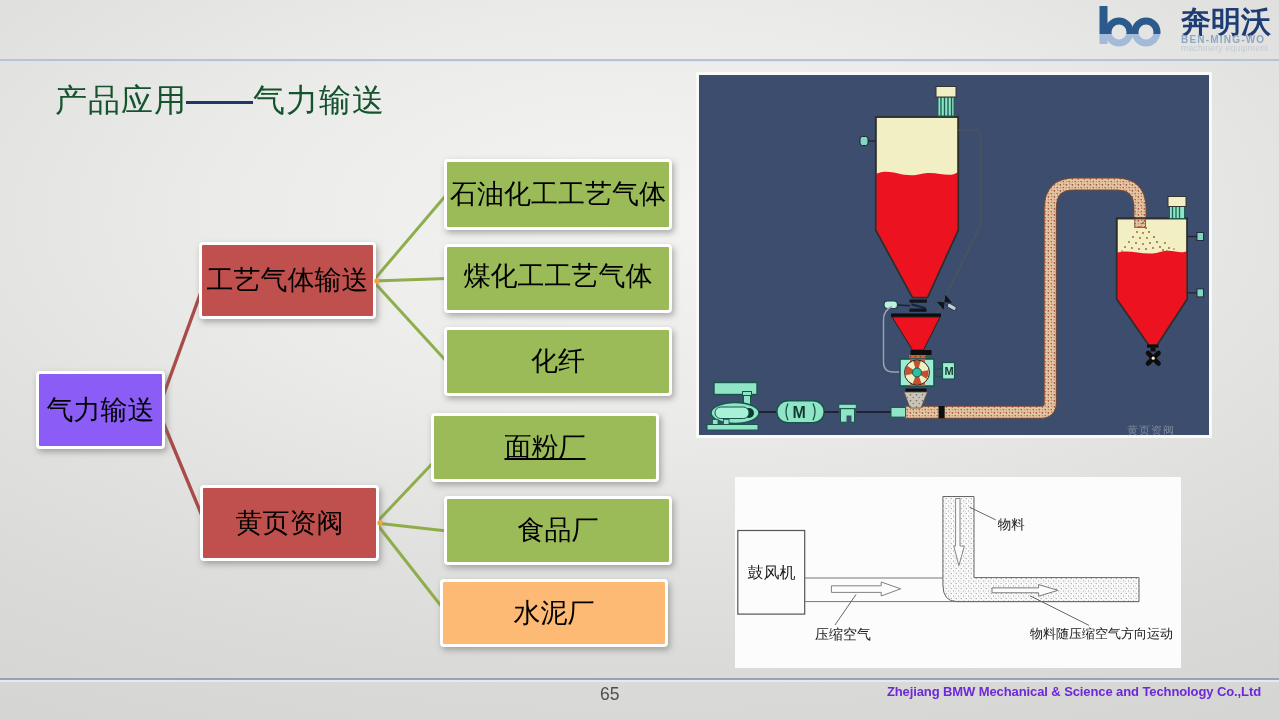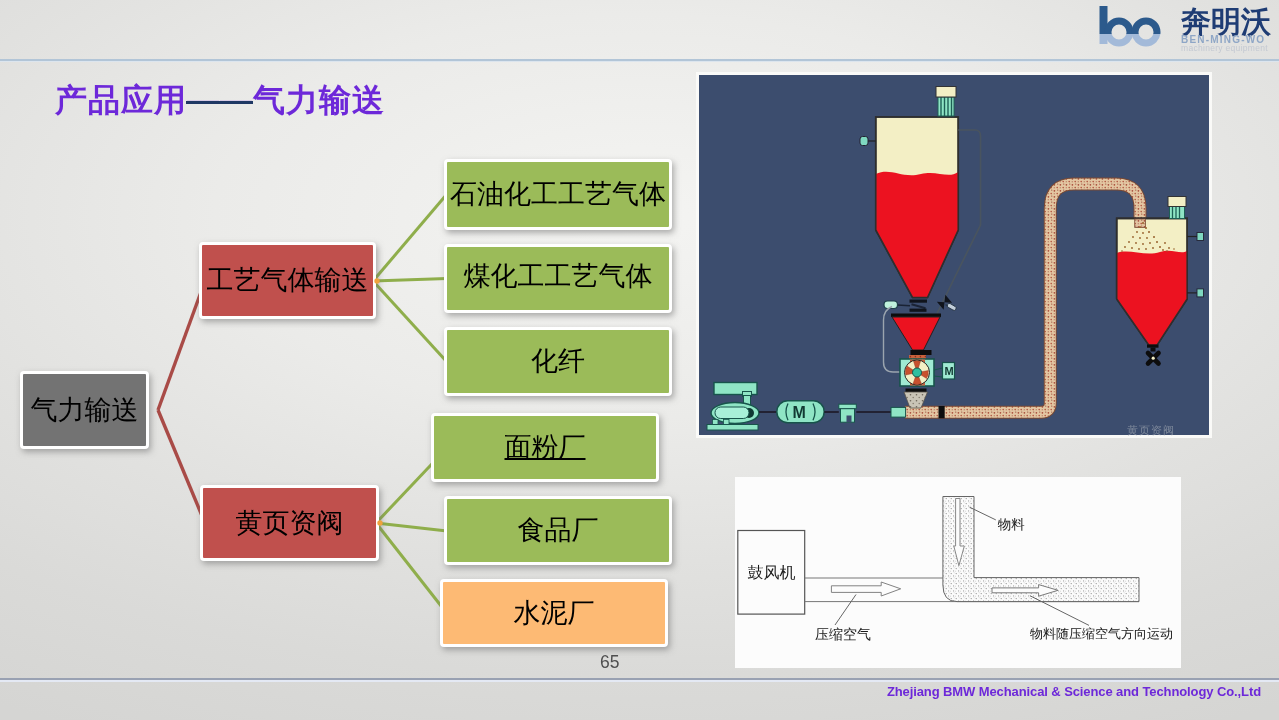"产品应用——气力输送" .title { color: #6d28d9 -> #14532d; font-weight: bold -> normal }
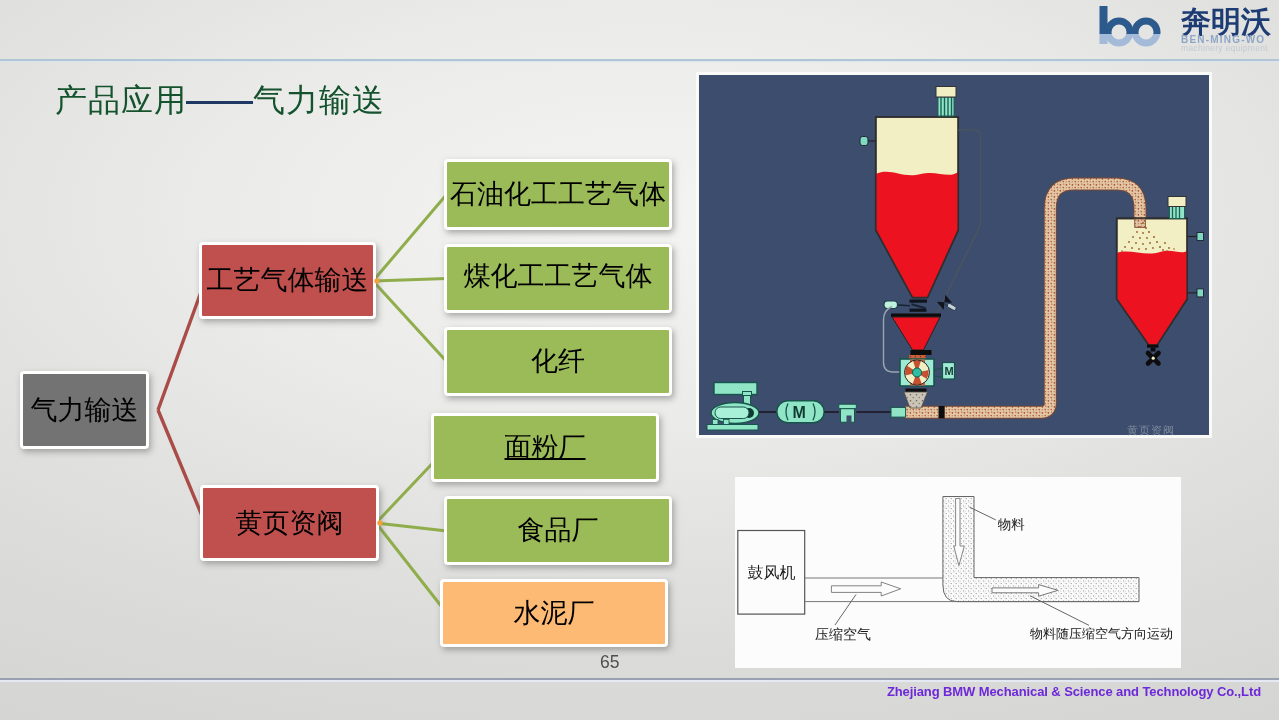"气力输送" .bblue { background: #737373 -> #8b5cf6; left: 20px -> 36px }
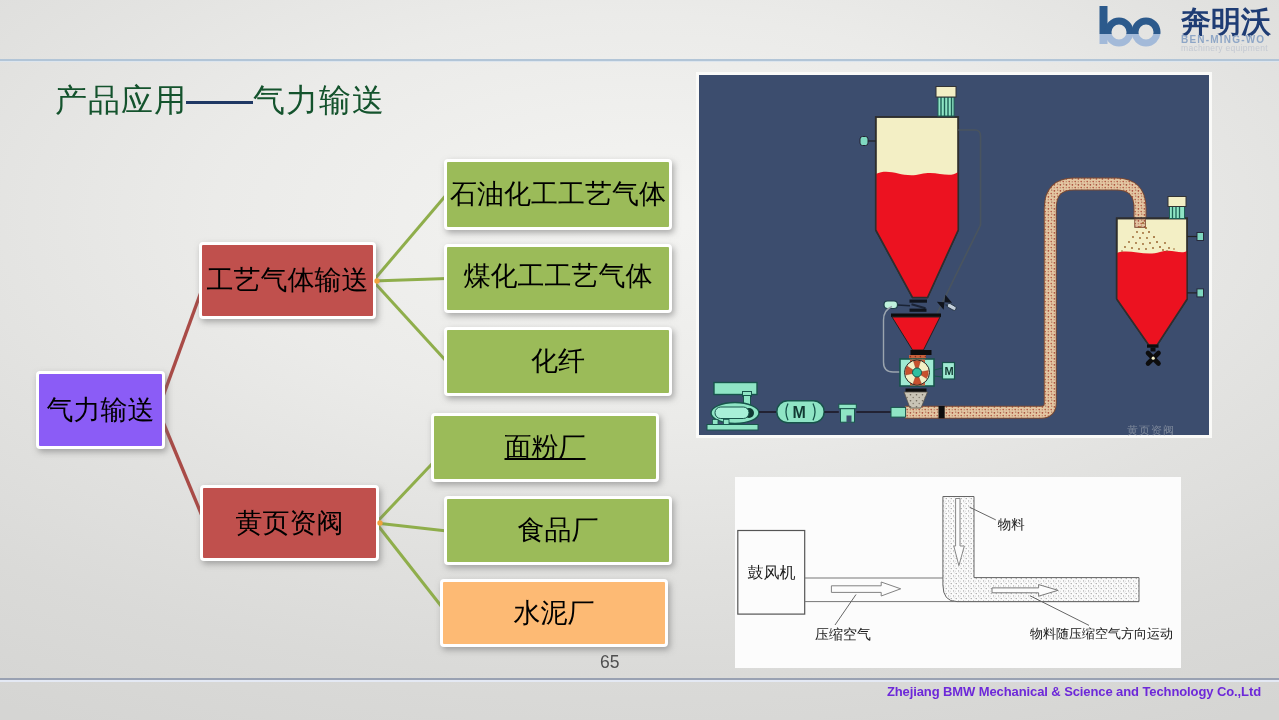"65" .pagenum { top: 652px -> 684px }
